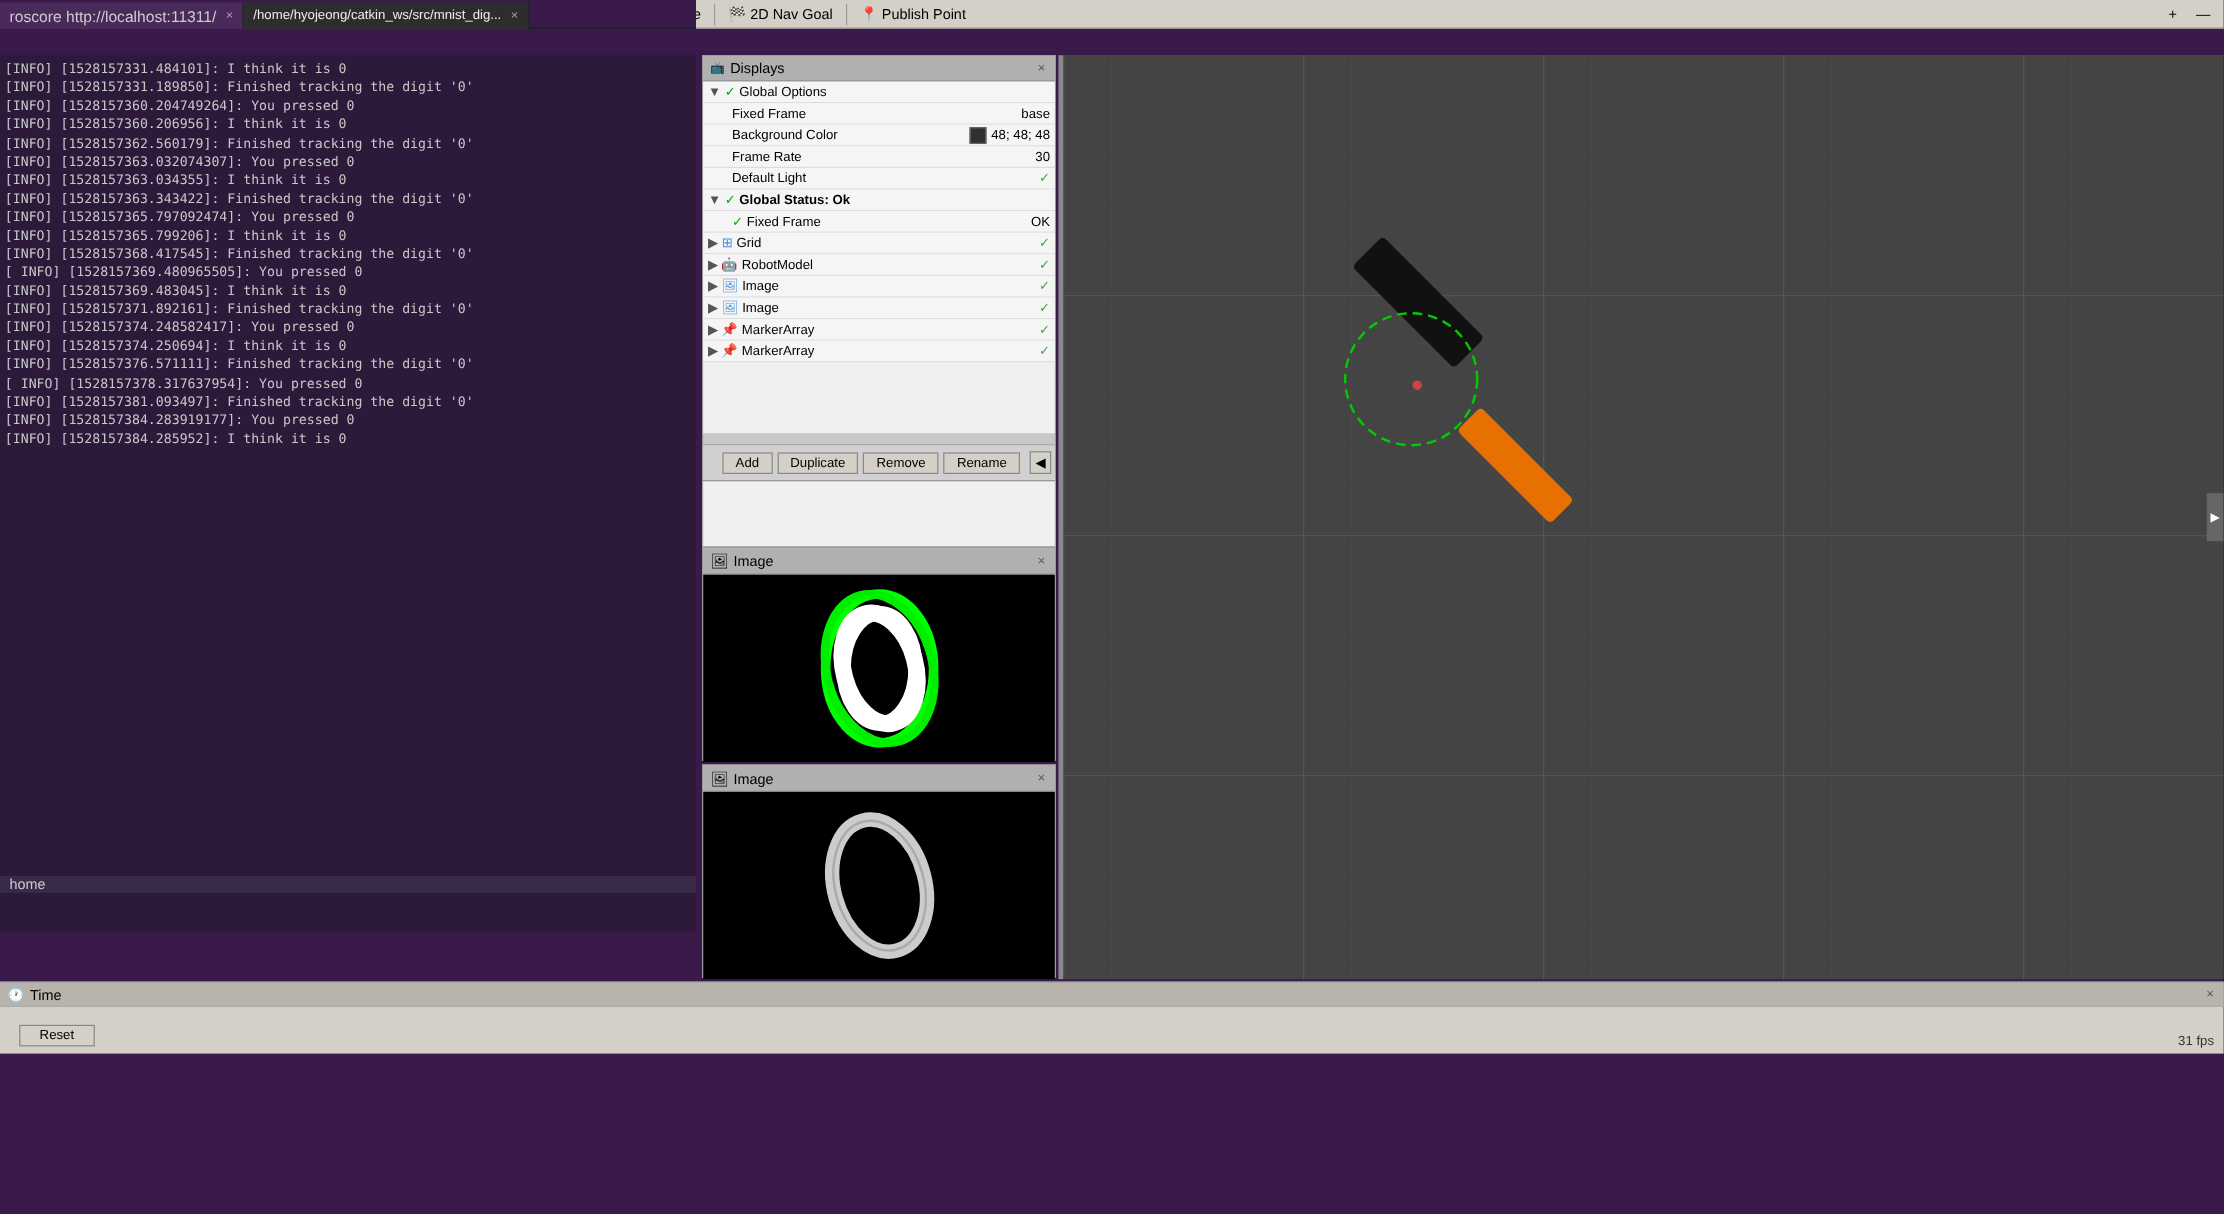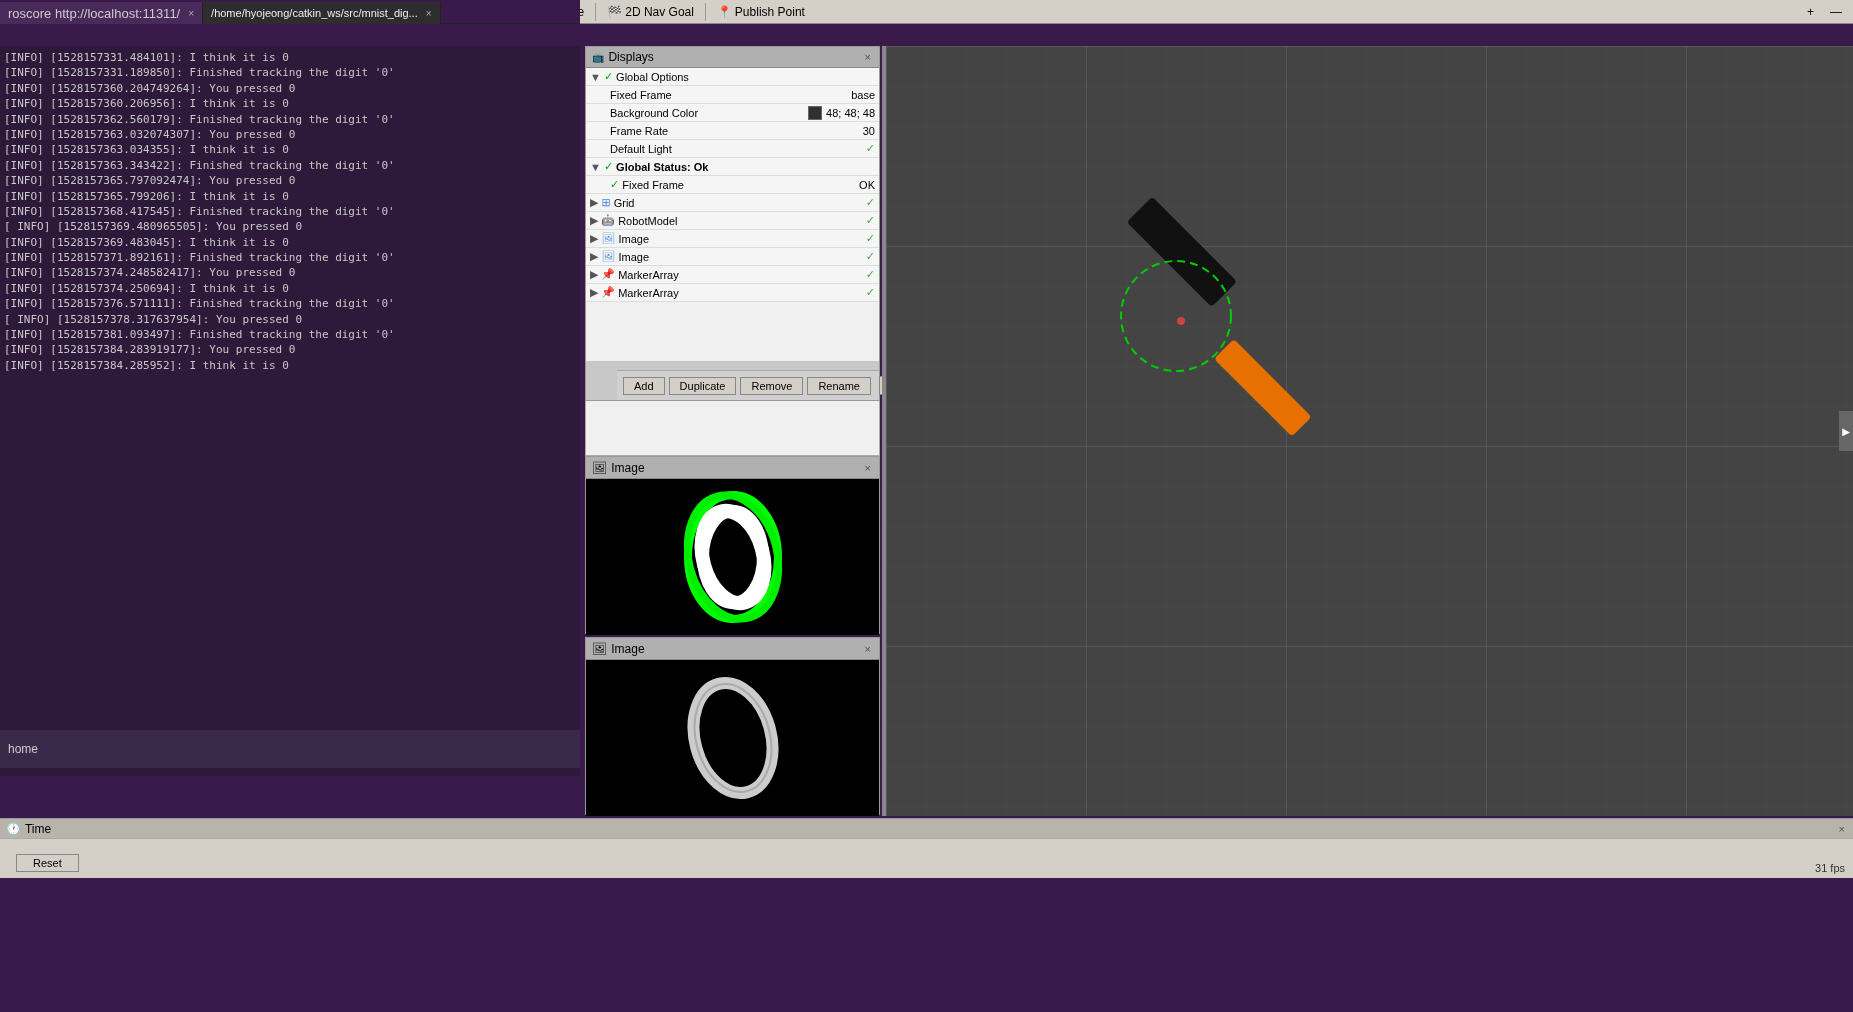"Add" #displays-buttons { margin-left: 31px -> none; padding: 4px 6px -> 4px 16px }
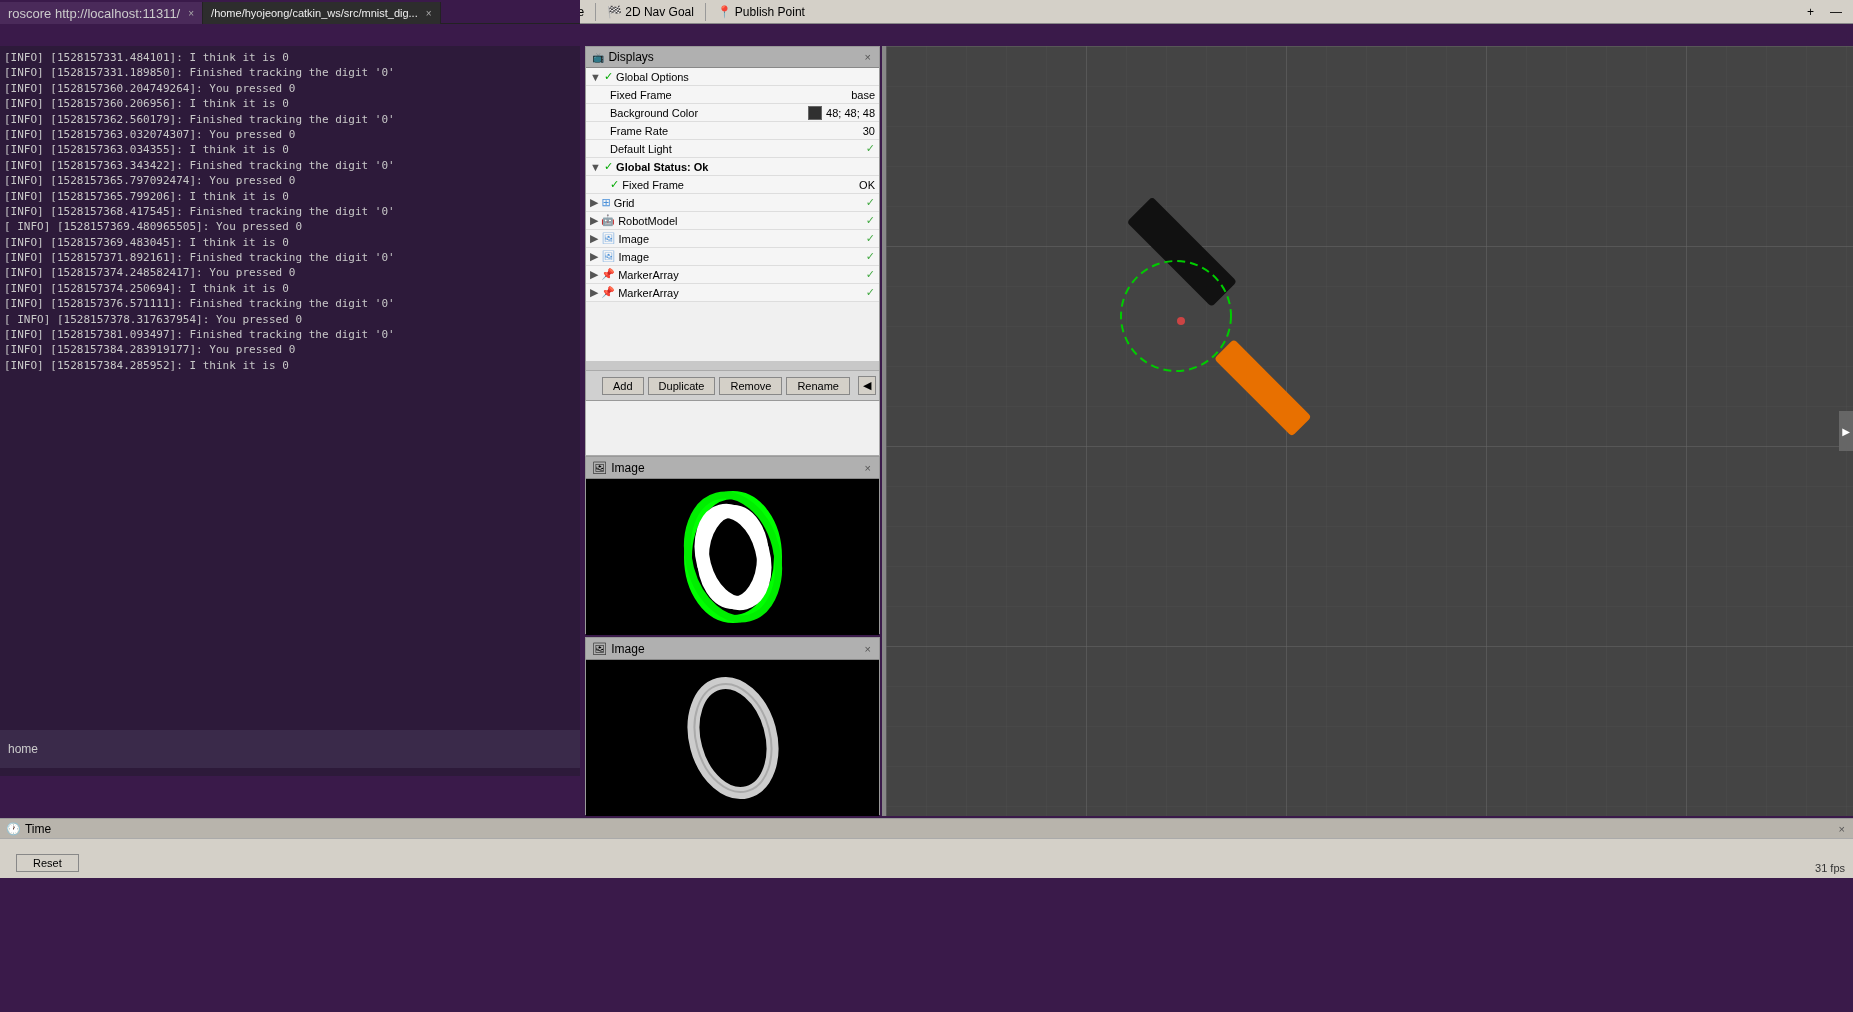"home" #terminal-bottom { height: 38px -> 14px }
